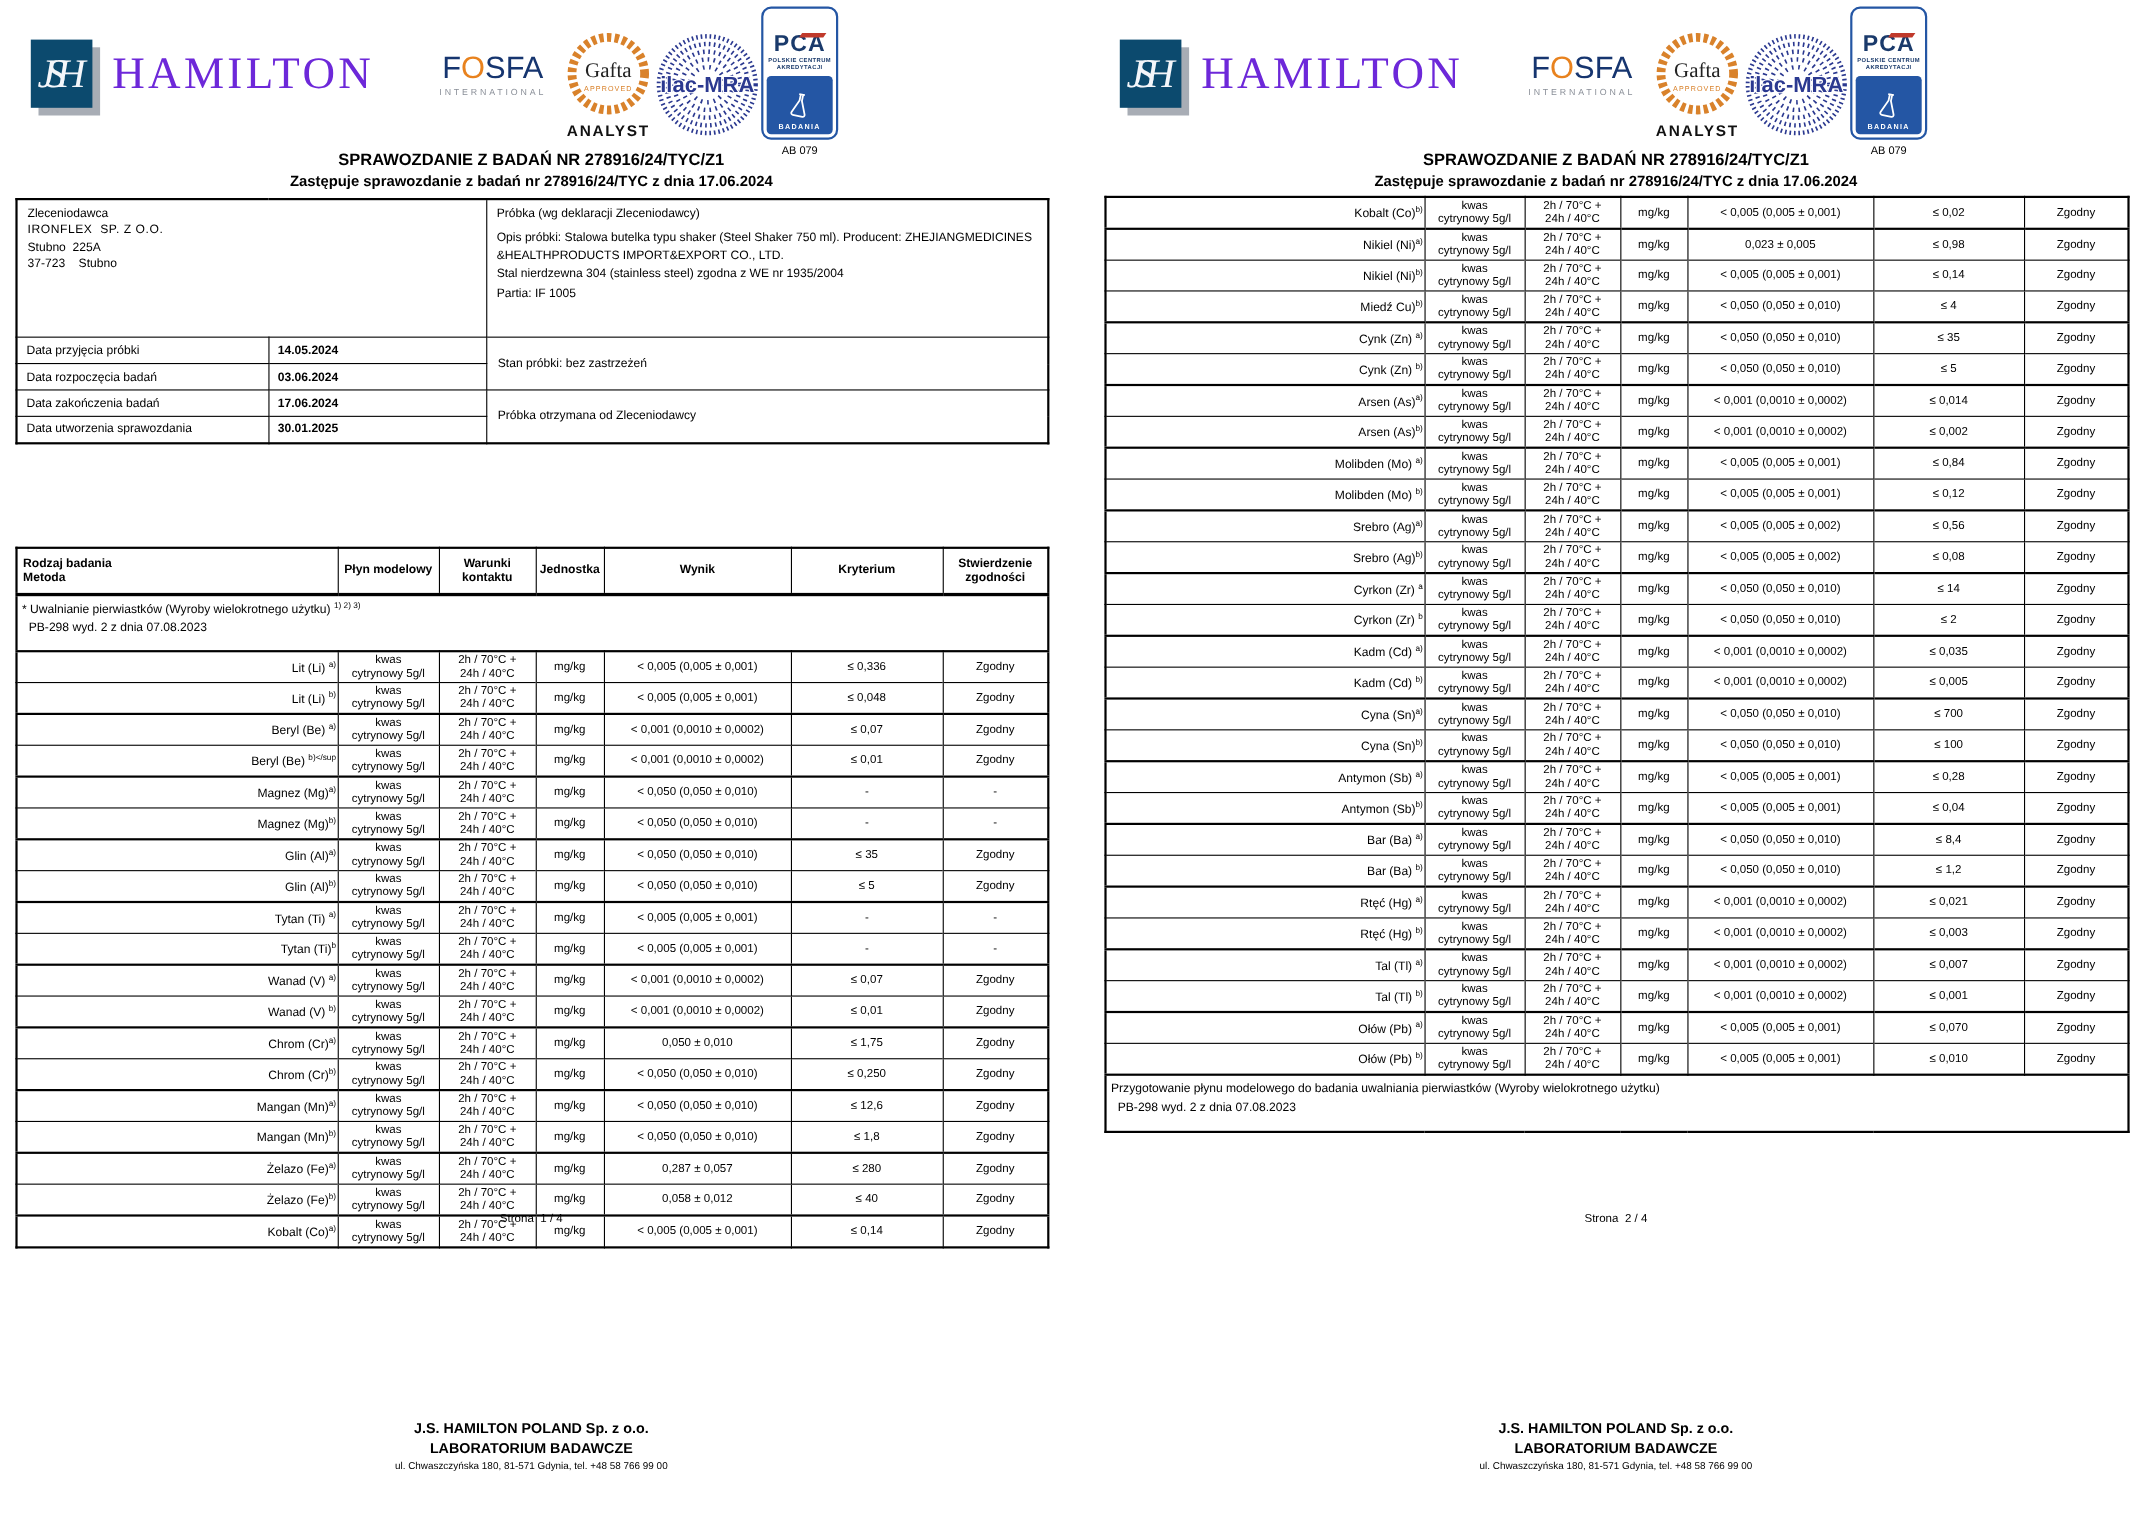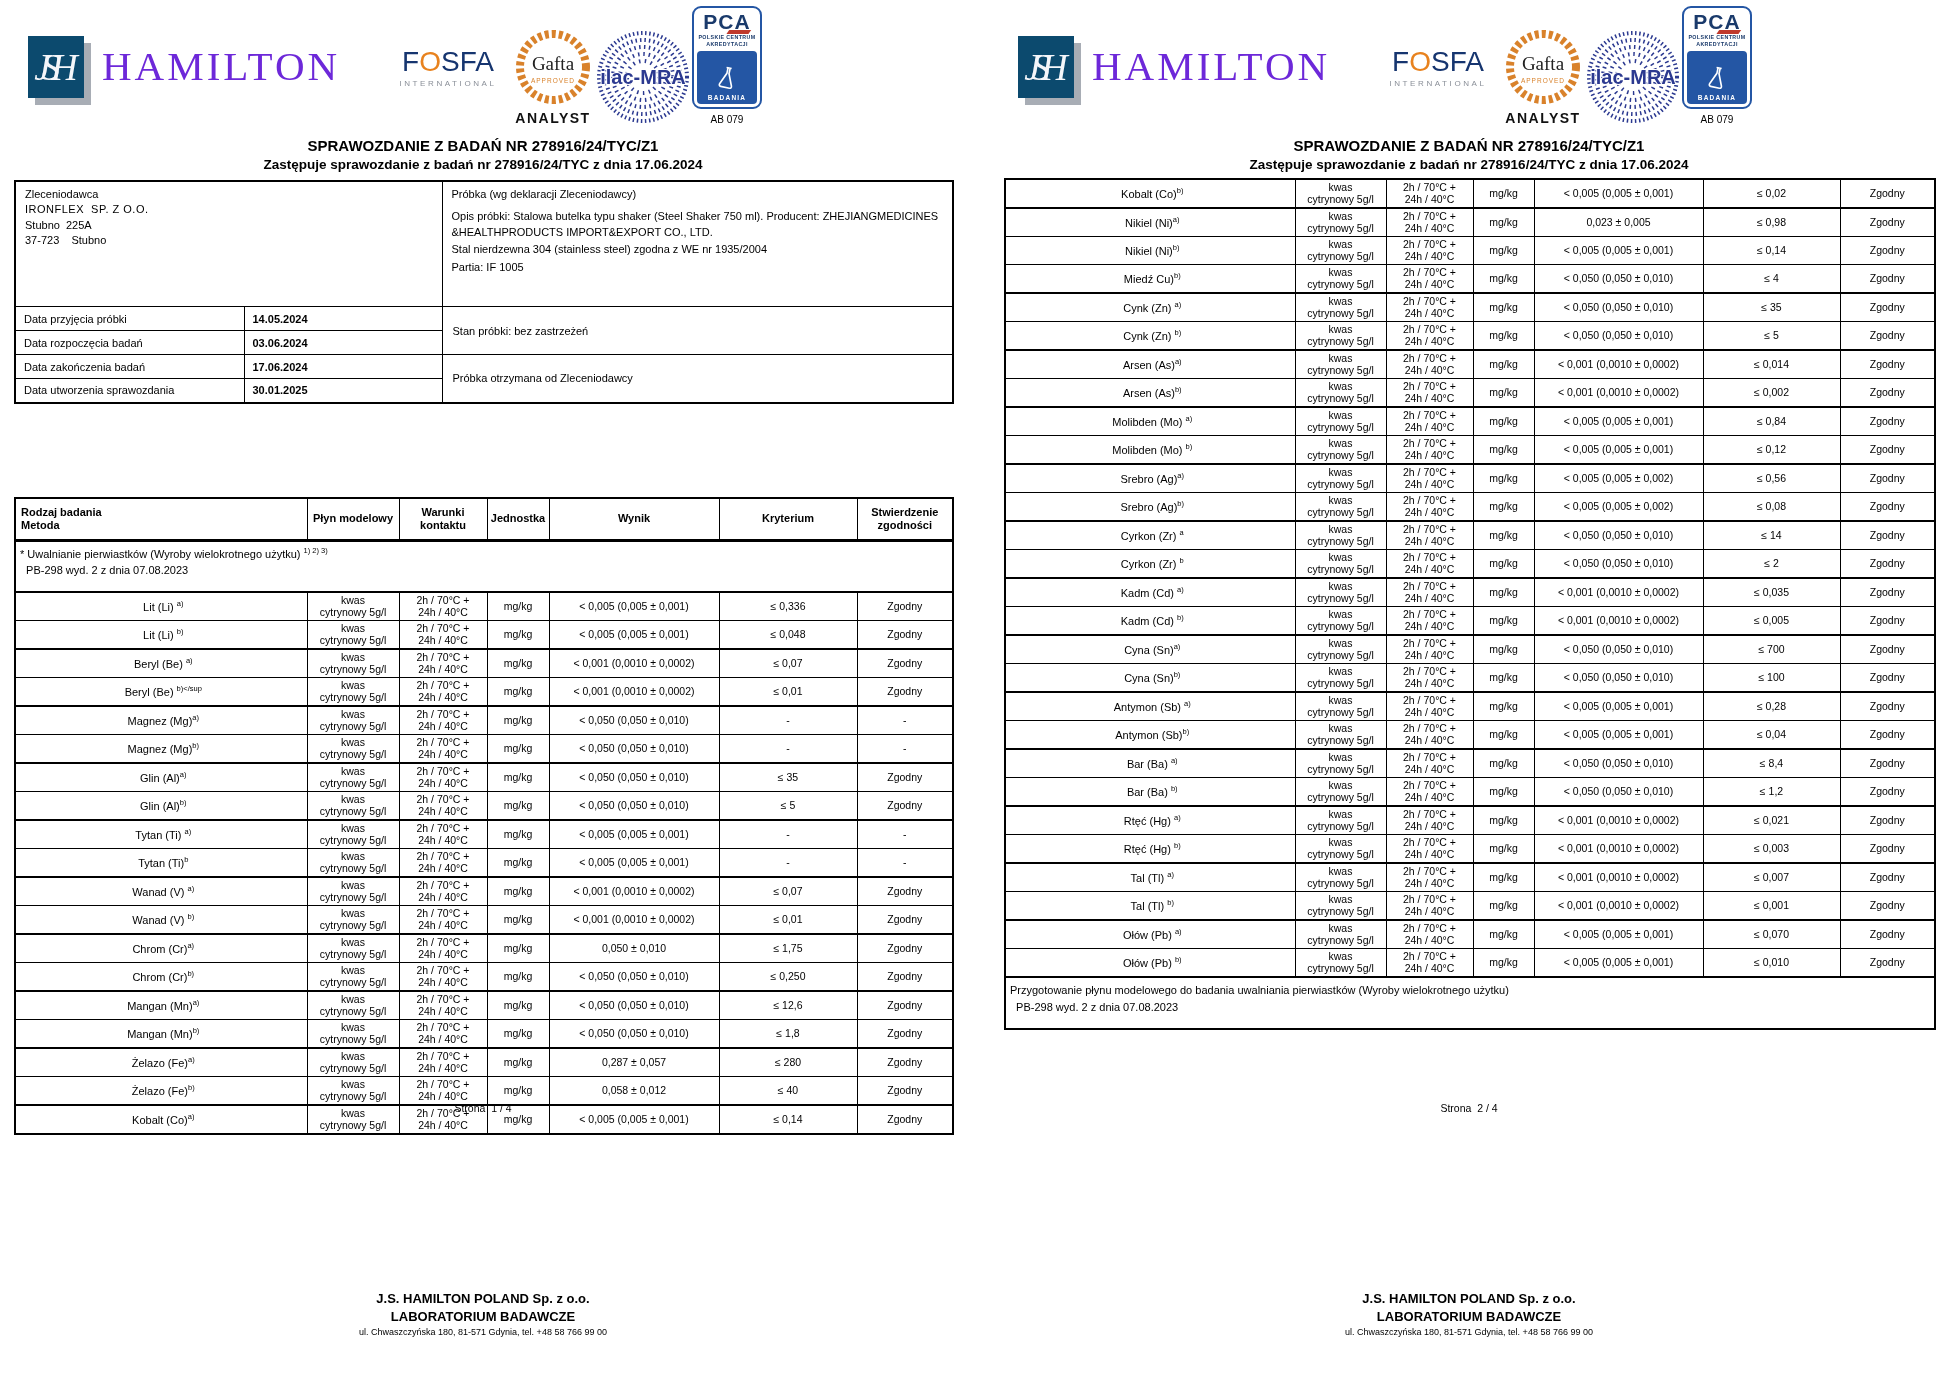"PCA" .pca-box { padding: 3px 3px 3px 3px -> 21px 3px 3px 3px }
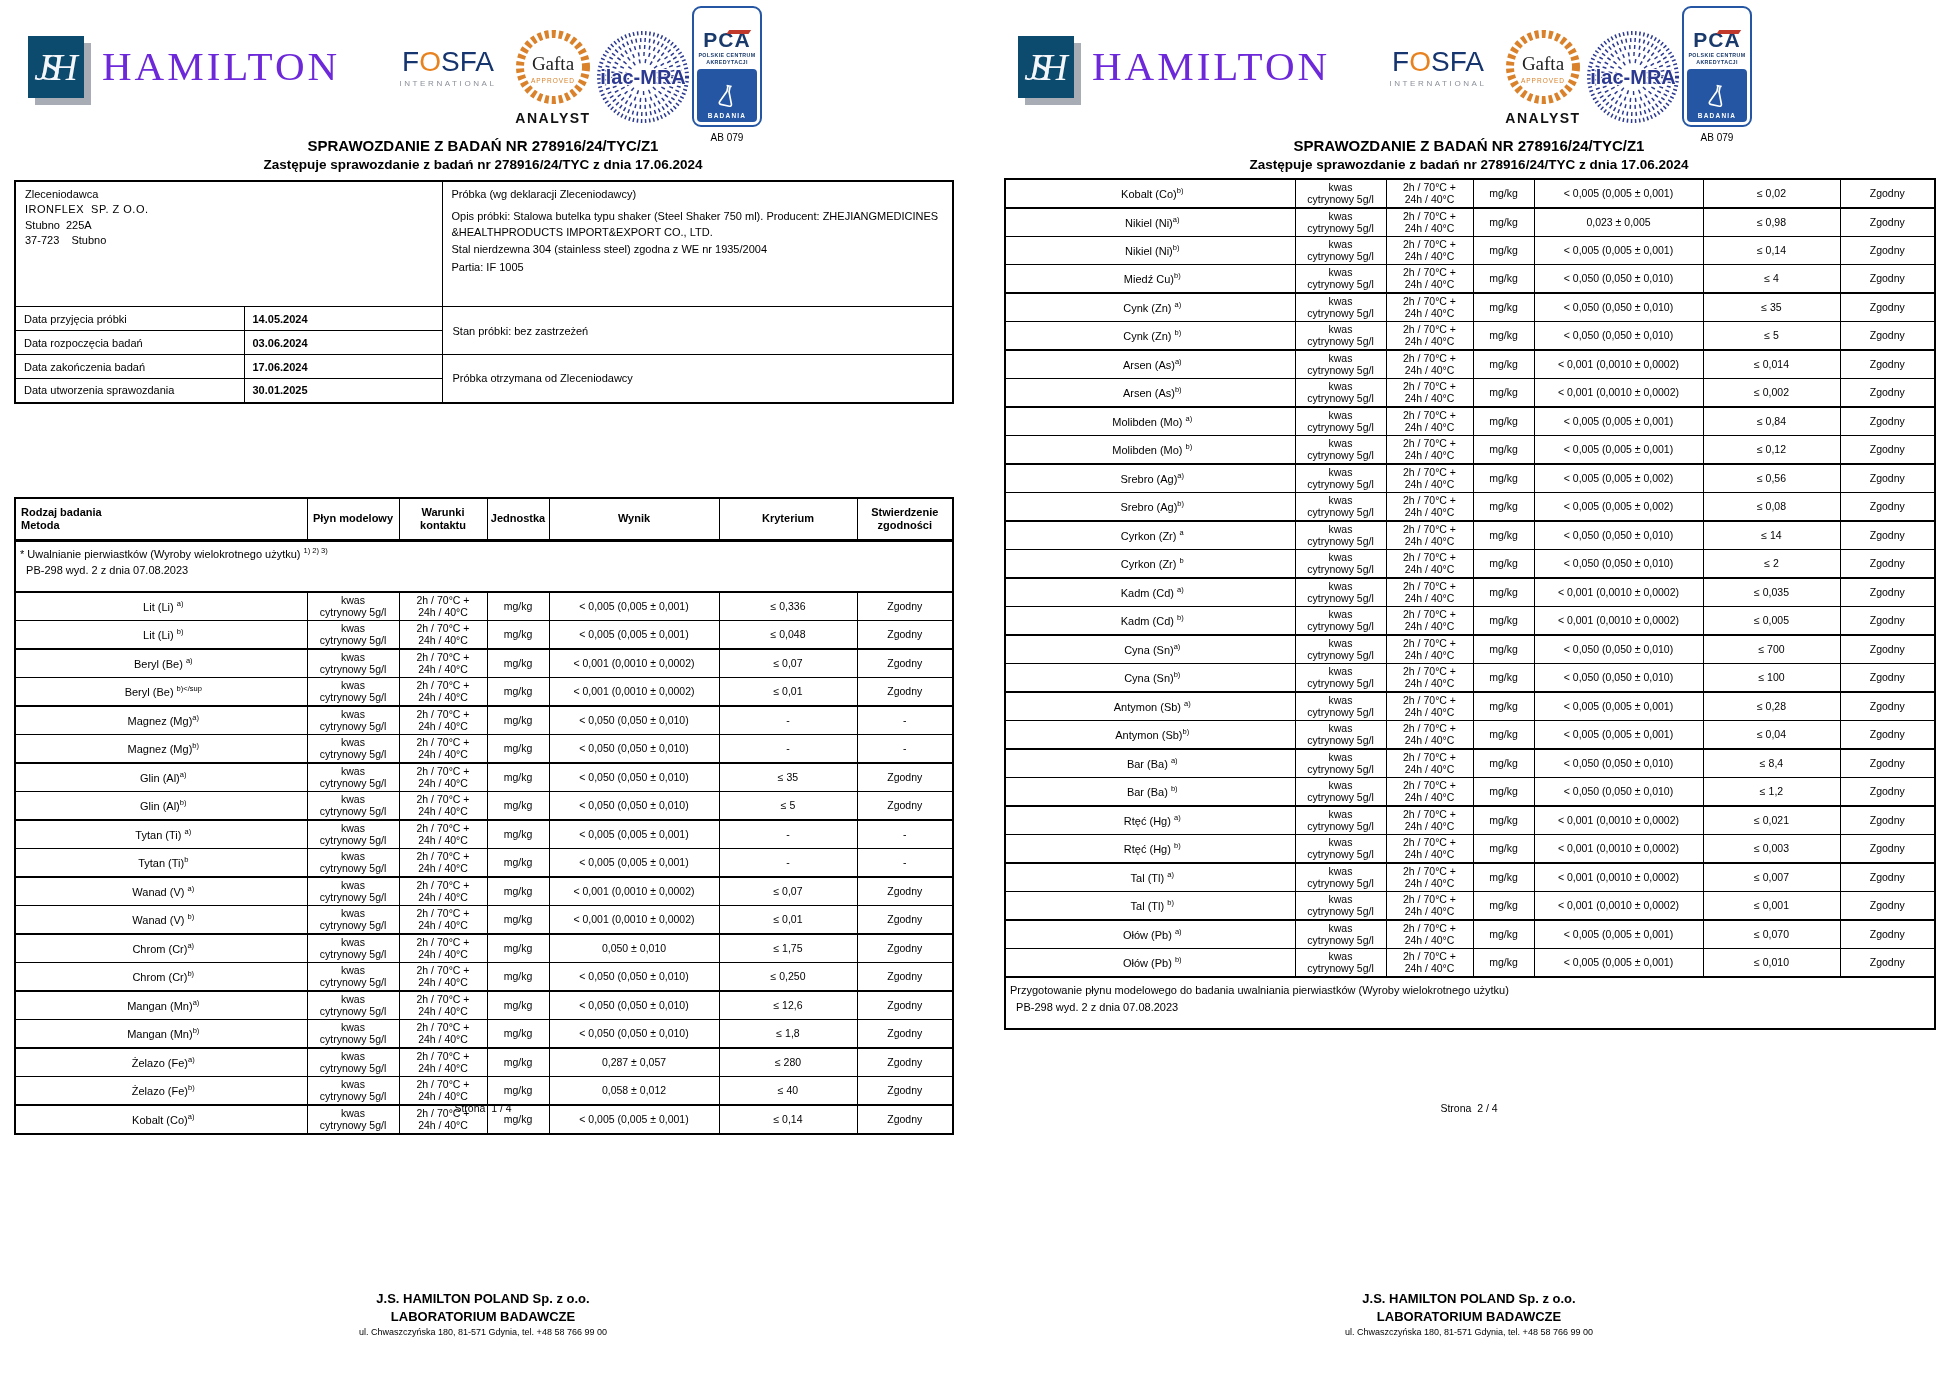"Kobalt (Co)b)" .results td.c-name { text-align: center -> right }
